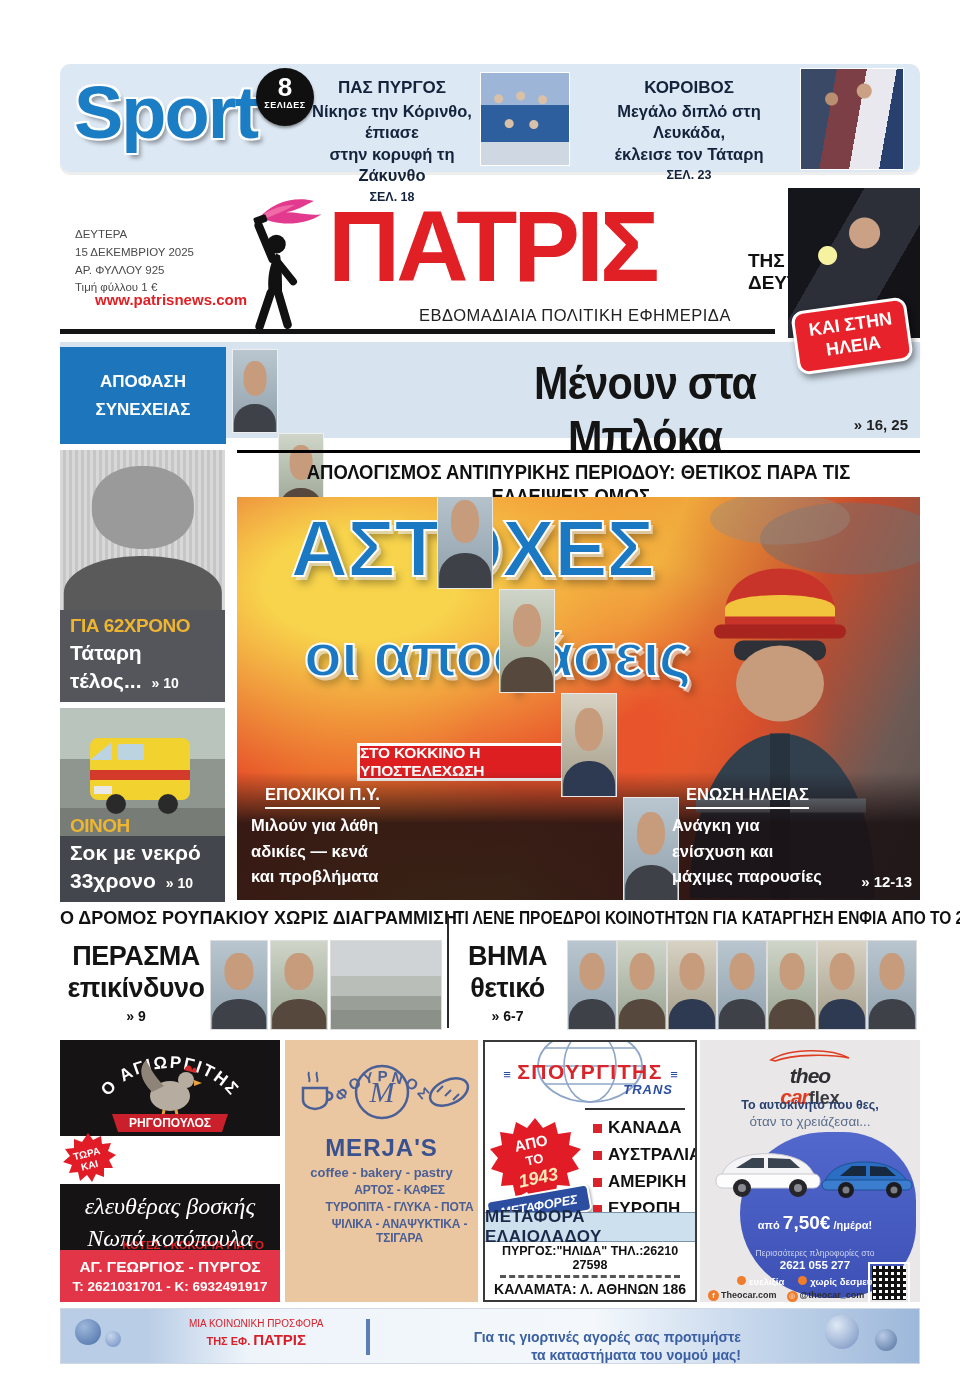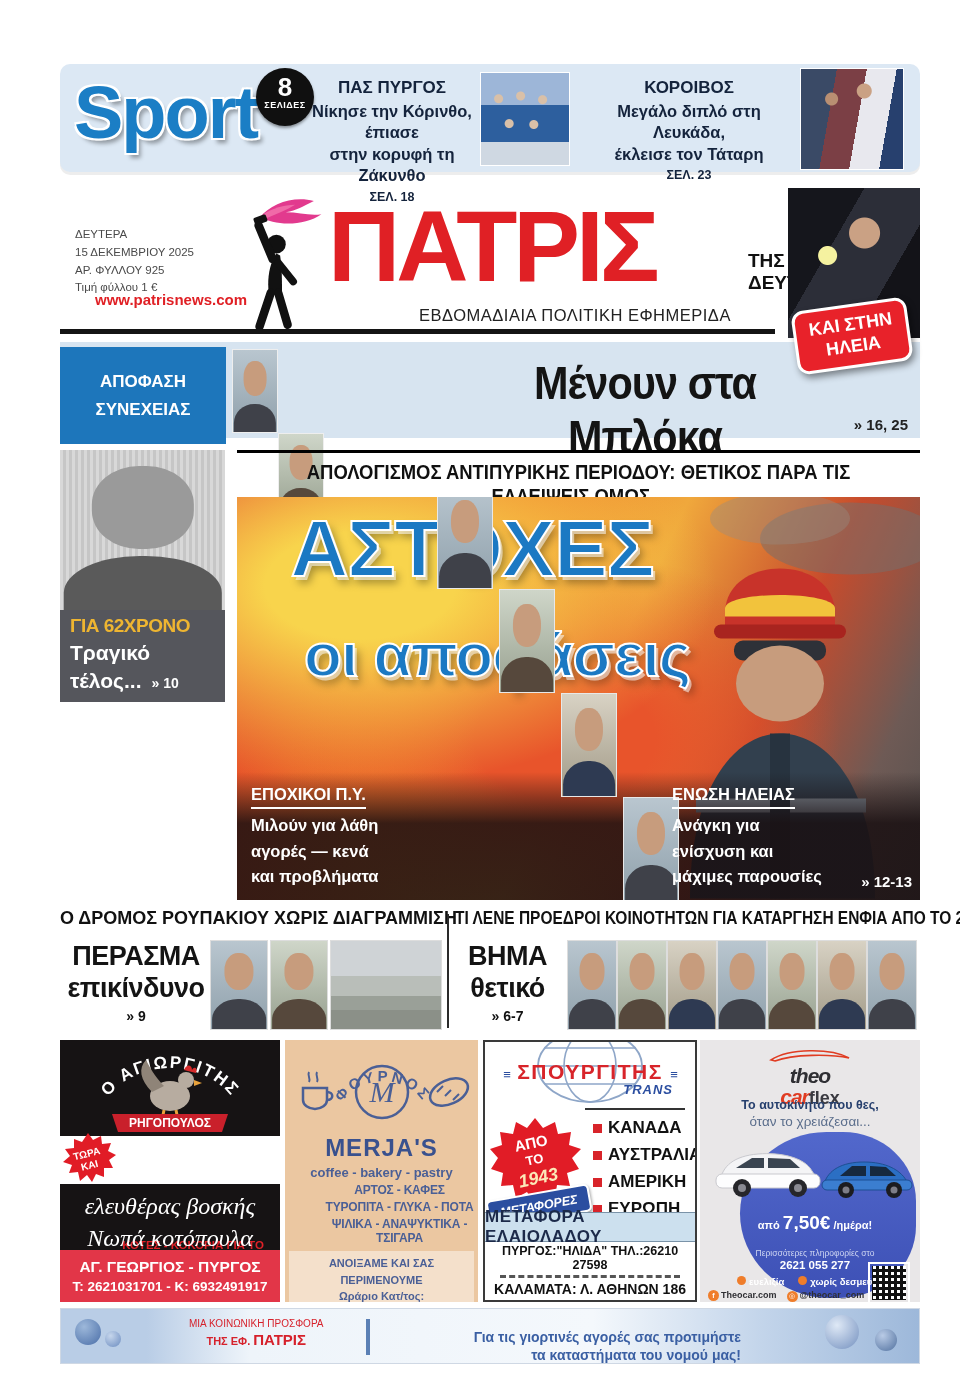"Τραγικό" div.sc-line { text: Τραγικό -> Τάταρη }
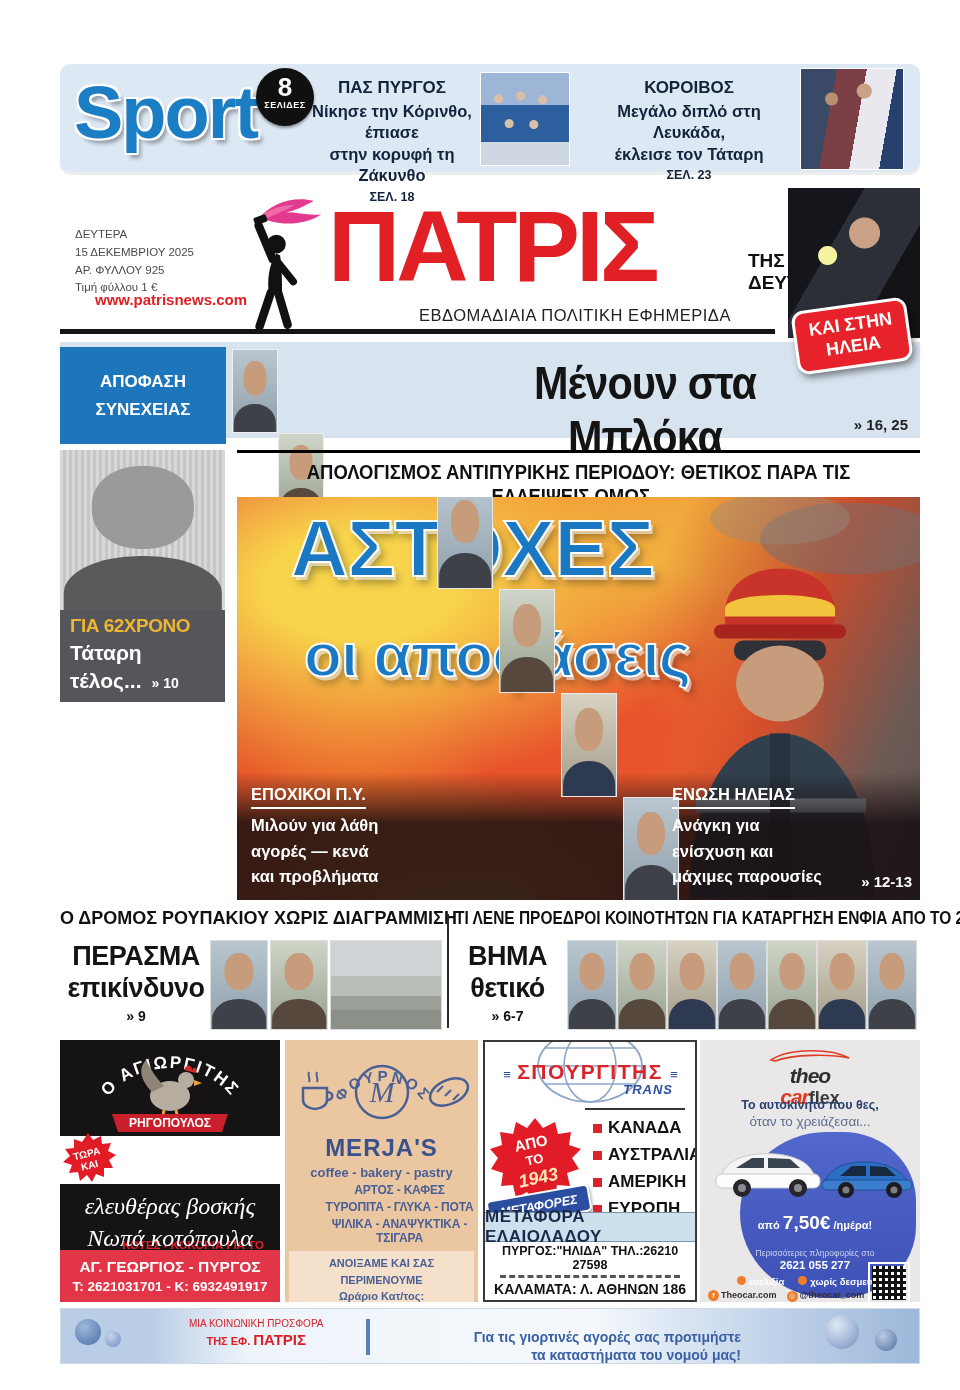"ΣΤΟ ΚΟΚΚΙΝΟ Η ΥΠΟΣΤΕΛΕΧΩΣΗ" div.mp-banner { html: none -> <div>ΣΤΟ ΚΟΚΚΙΝΟ Η ΥΠΟΣΤΕΛΕΧΩΣΗ</div> }
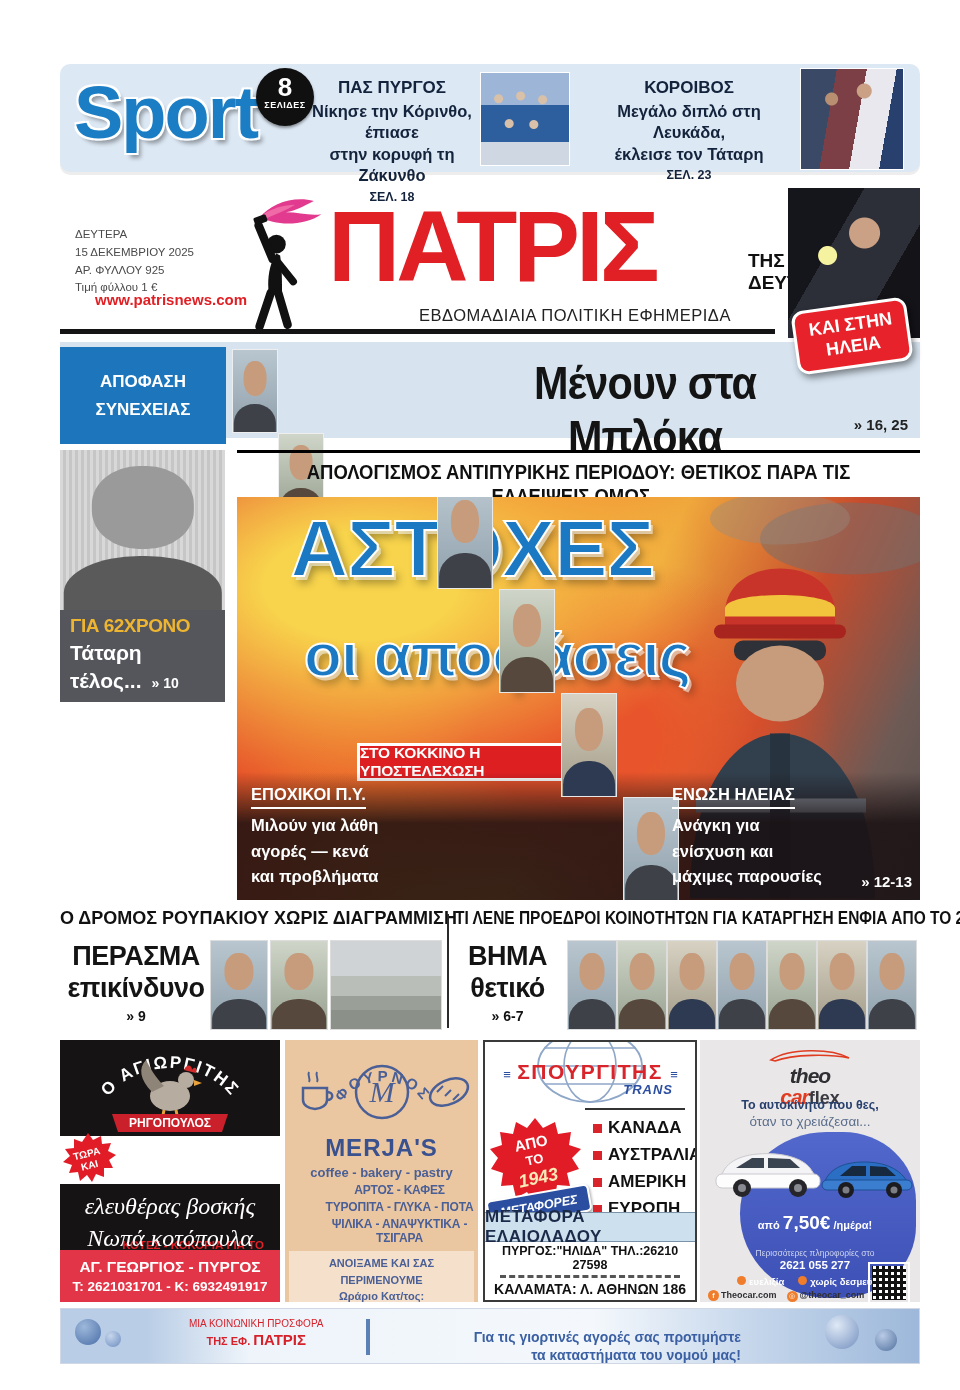"ΕΠΟΧΙΚΟΙ Π.Υ." .mp-sub .st { margin-left: none -> 14px }
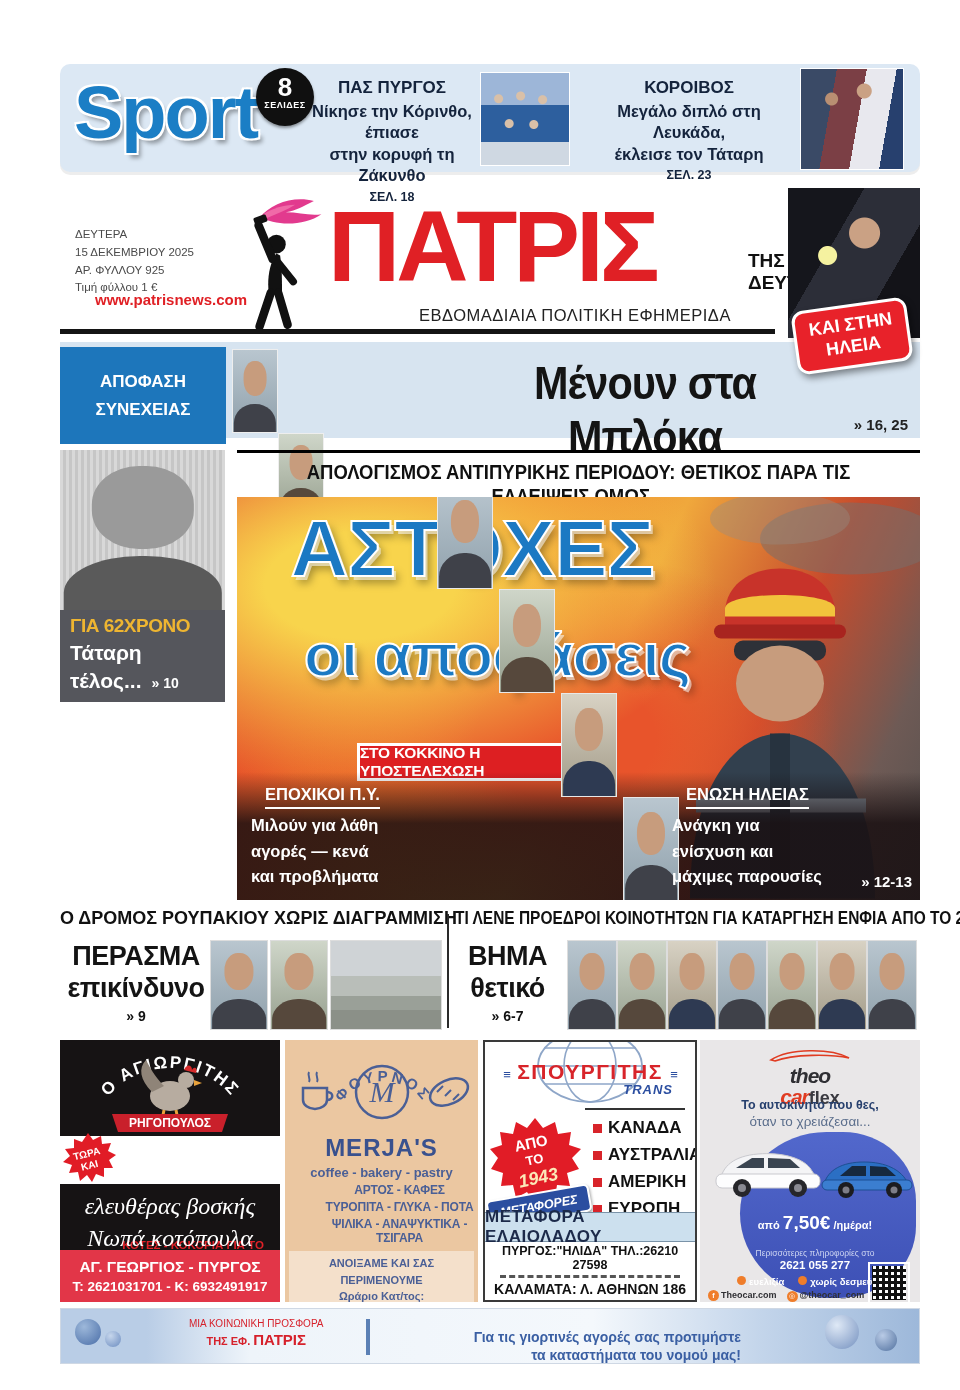"ΟΙΝΟΗ" div.abs { html: none -> <div> <div> <svg> <rect></rect> <rect></rect> <path></path> <rect></rect> <circle></circle> <circle></circle> <rect></rect> </svg> </div> <div> <div>ΟΙΝΟΗ</div> <div>Σοκ με νεκρό</div> <div><span>33χρονο</span><span>» 10</span></div> </div> </div> }
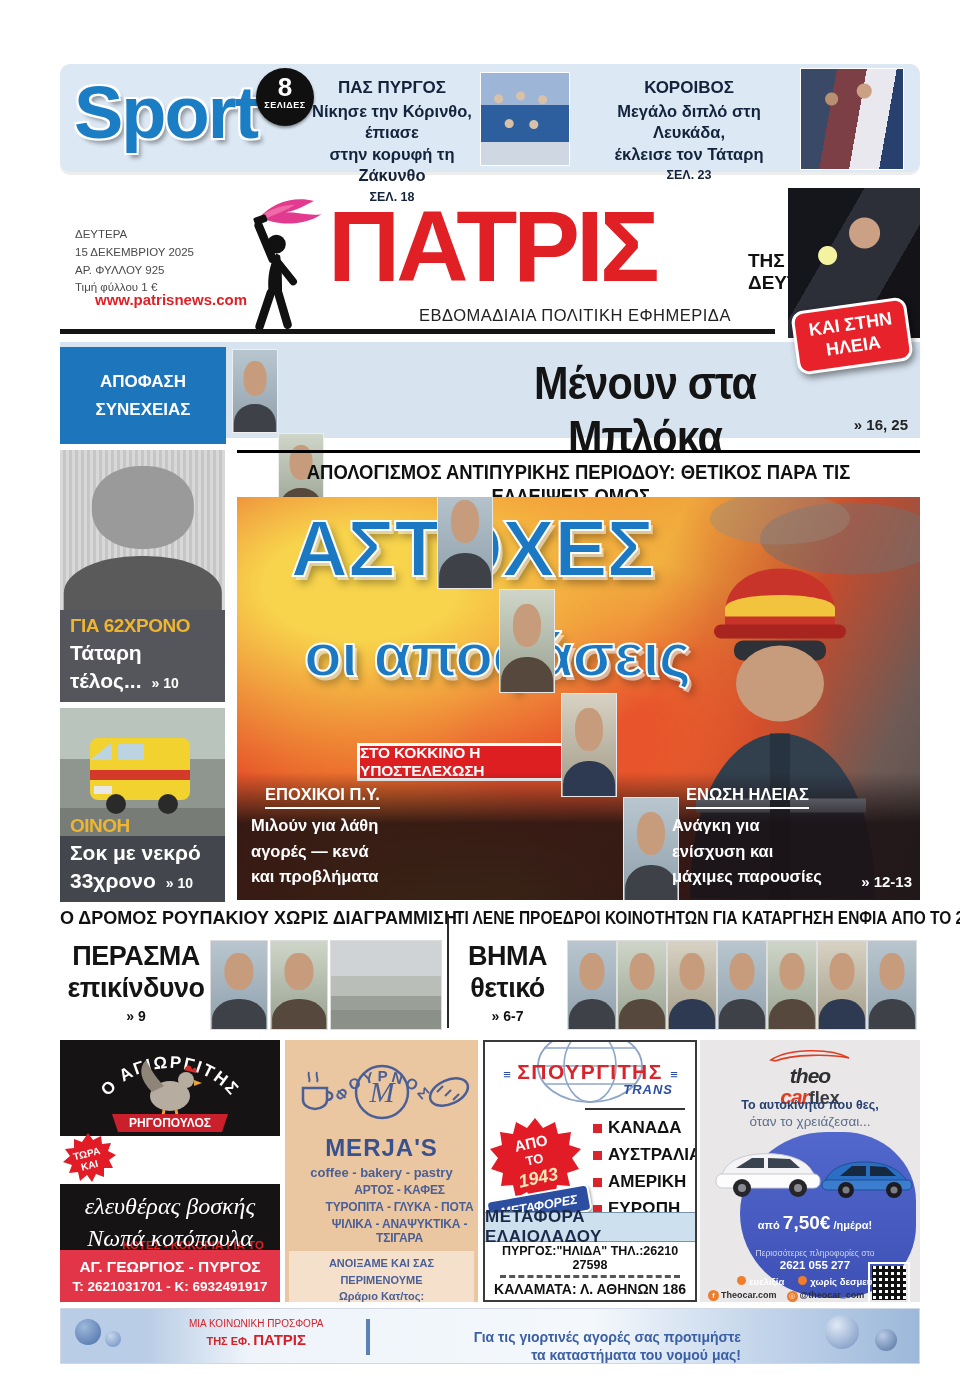"αγορές — κενά" div.sl { text: αγορές -> αδικίες }
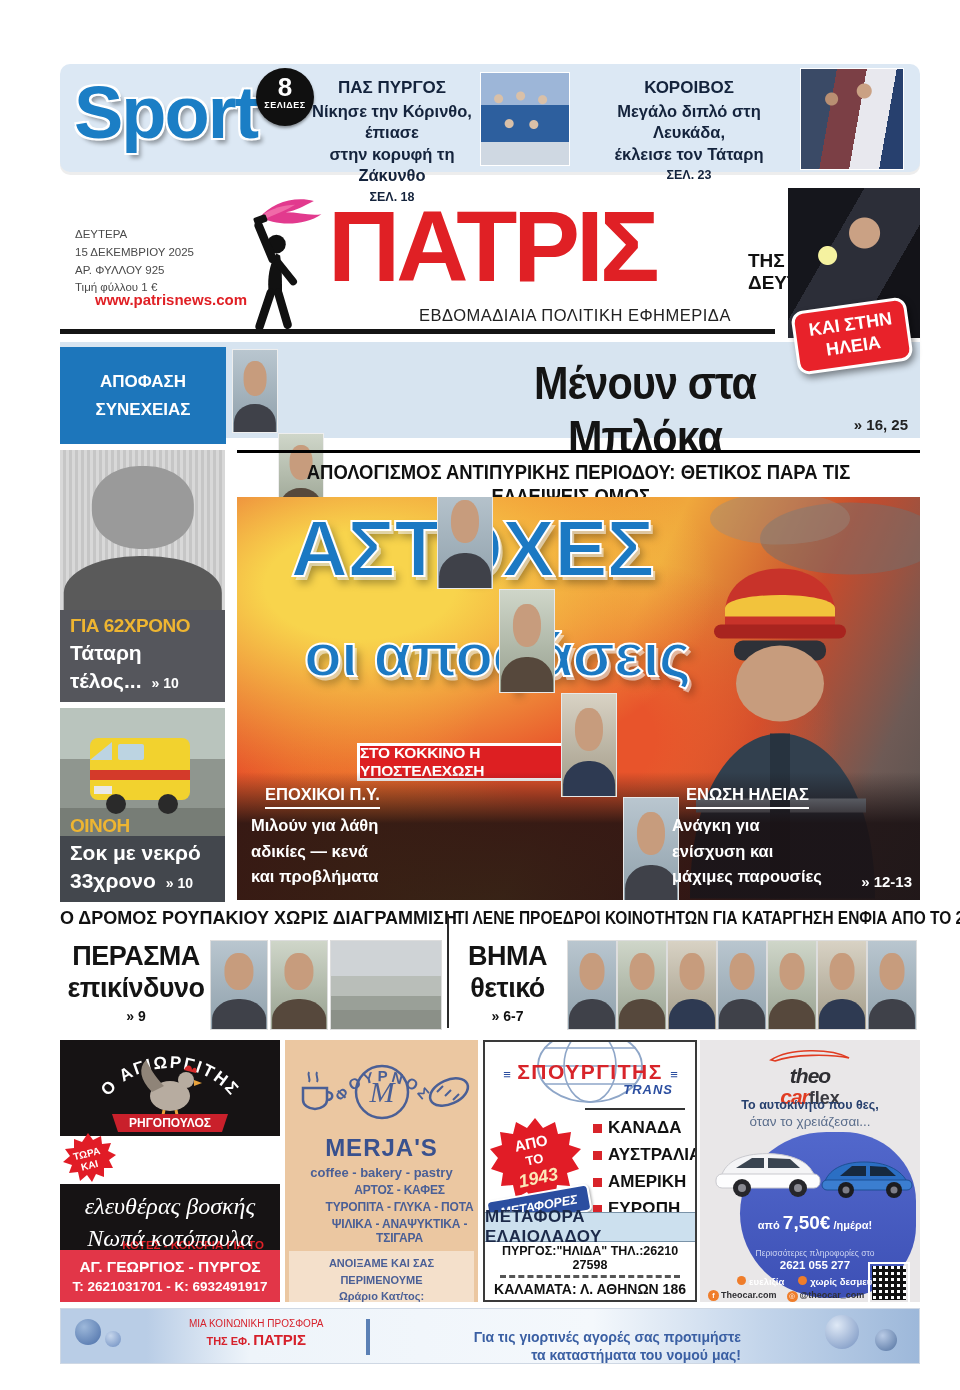"ΑΝΟΙΞΑΜΕ ΚΑΙ ΣΑΣ ΠΕΡΙΜΕΝΟΥΜΕ" div.mer-band { html: <div> <div>ΑΝΟΙΞΑΜΕ ΚΑΙ ΣΑΣ ΠΕΡΙΜΕΝΟΥΜΕ</div> <div>Ωράριο Κατ/τος:</div> <div>5 το πρωί έως 10 το βράδυ</div> </div> -> none }
